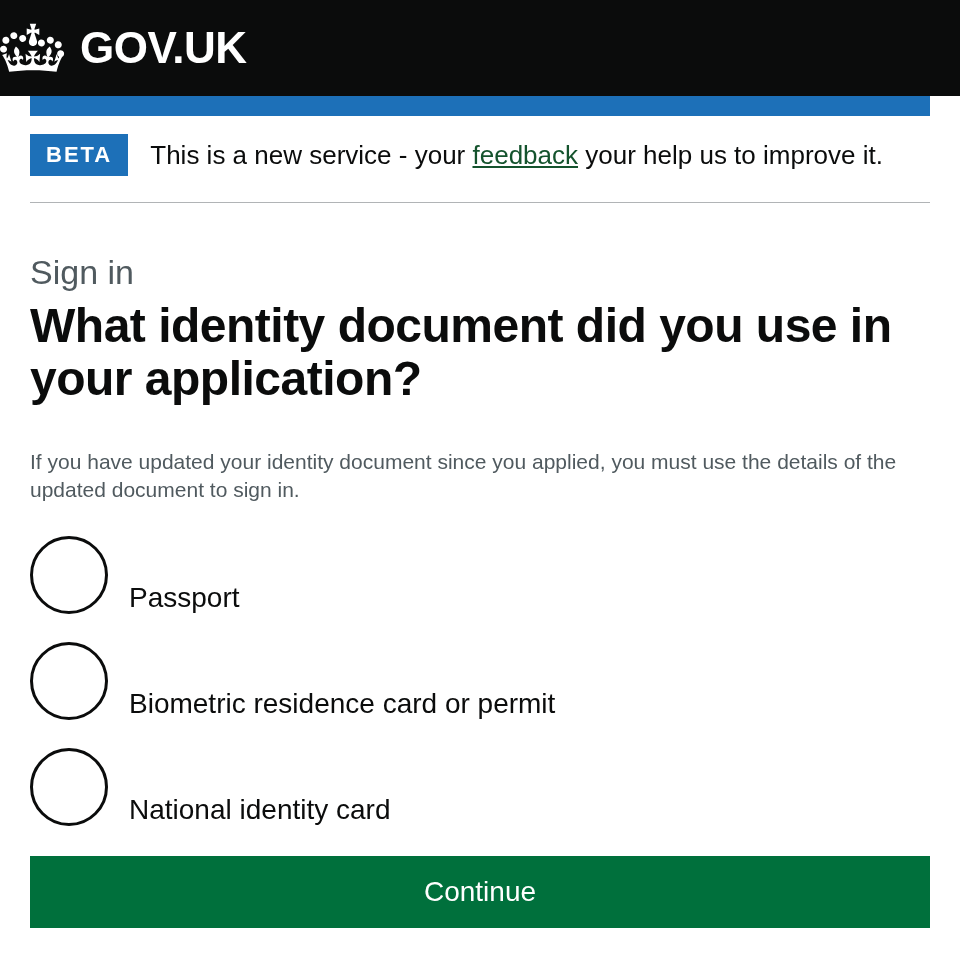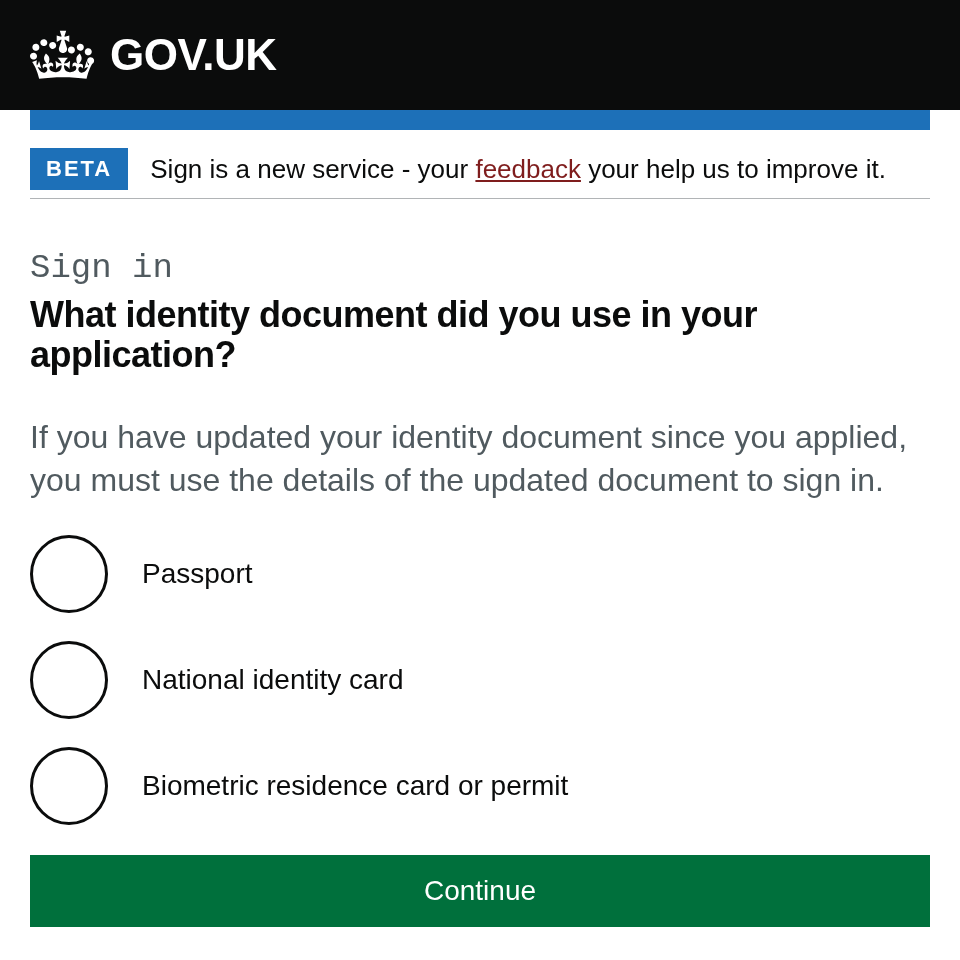"GOV.UK" .header { height: 110px -> 96px; padding-left: 30px -> none }
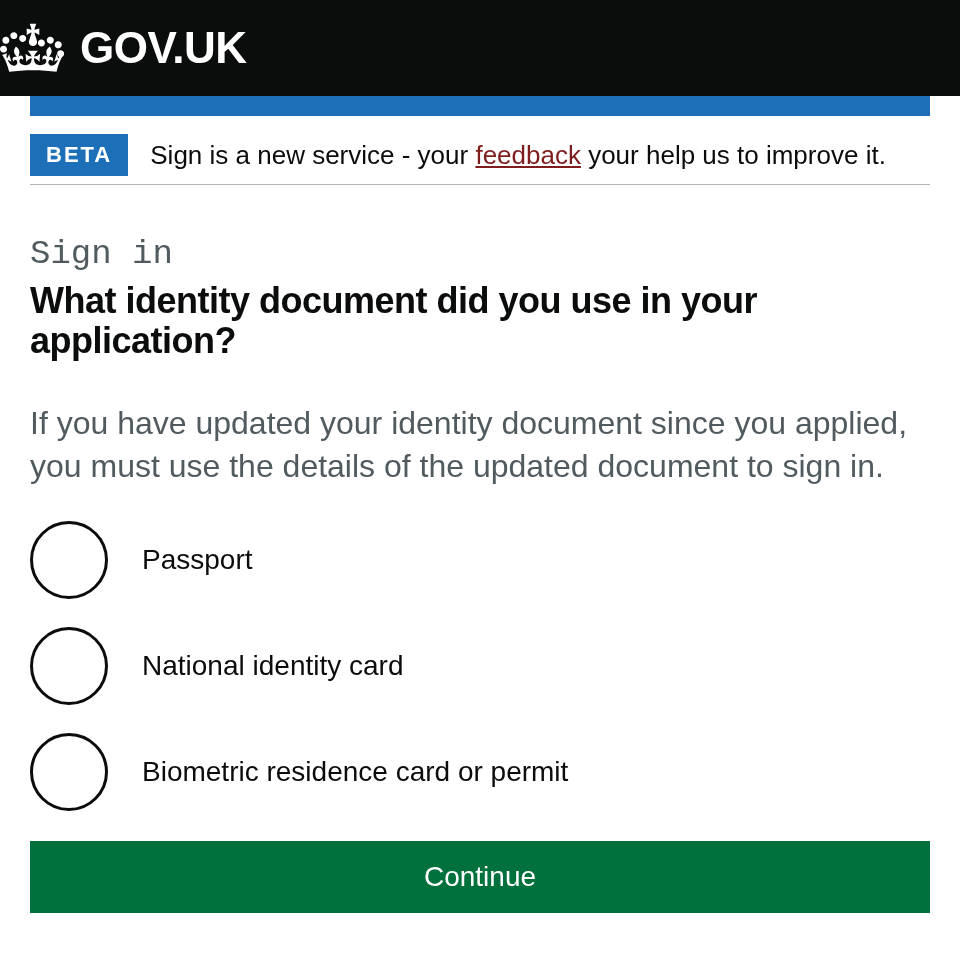"BETA" .phase-banner { padding: 18px 0 8px 0 -> 18px 0 26px 0 }
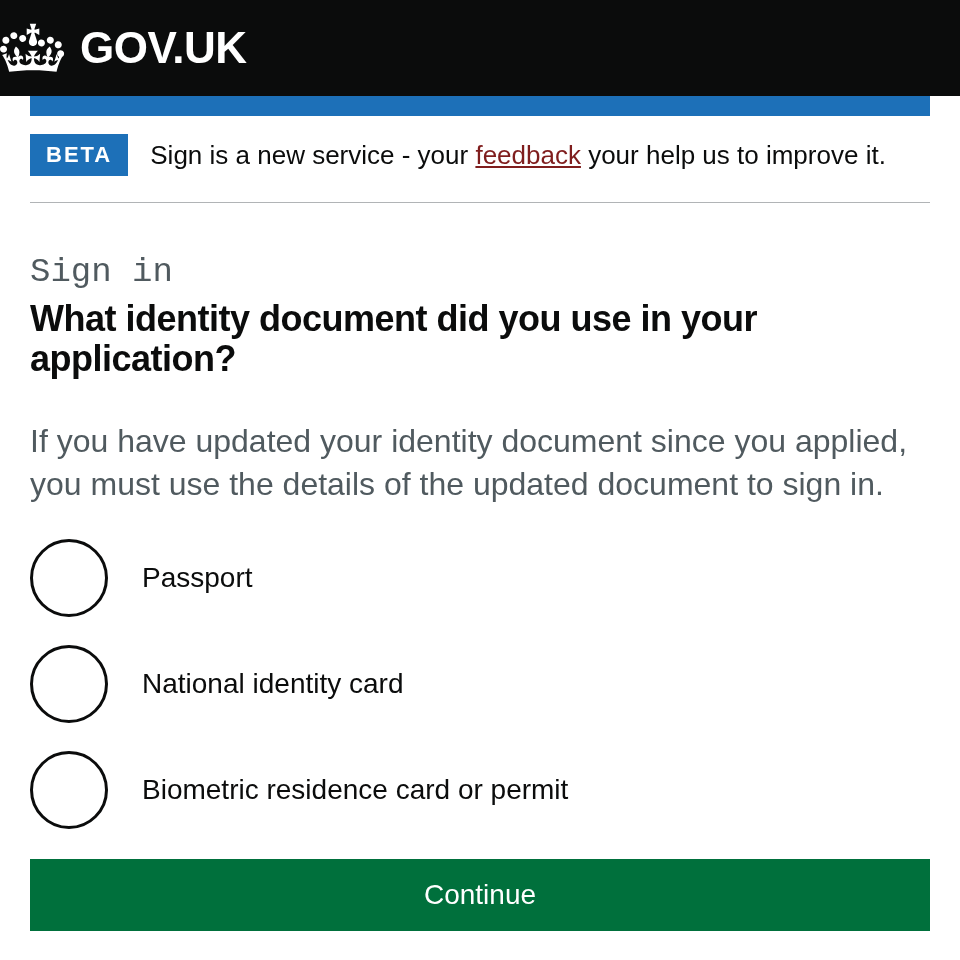"Sign is a new service" span { text: Sign -> This }
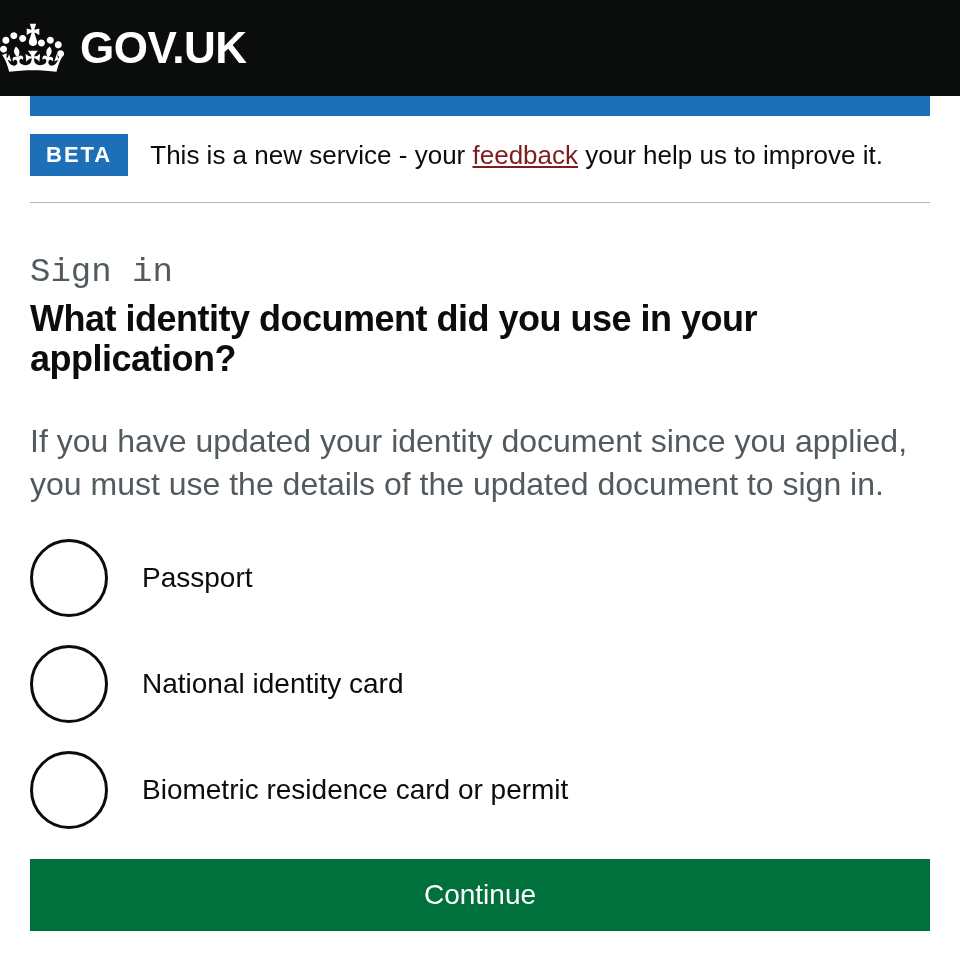"feedback" .phase-text a { color: #7f1d1d -> #14532d }
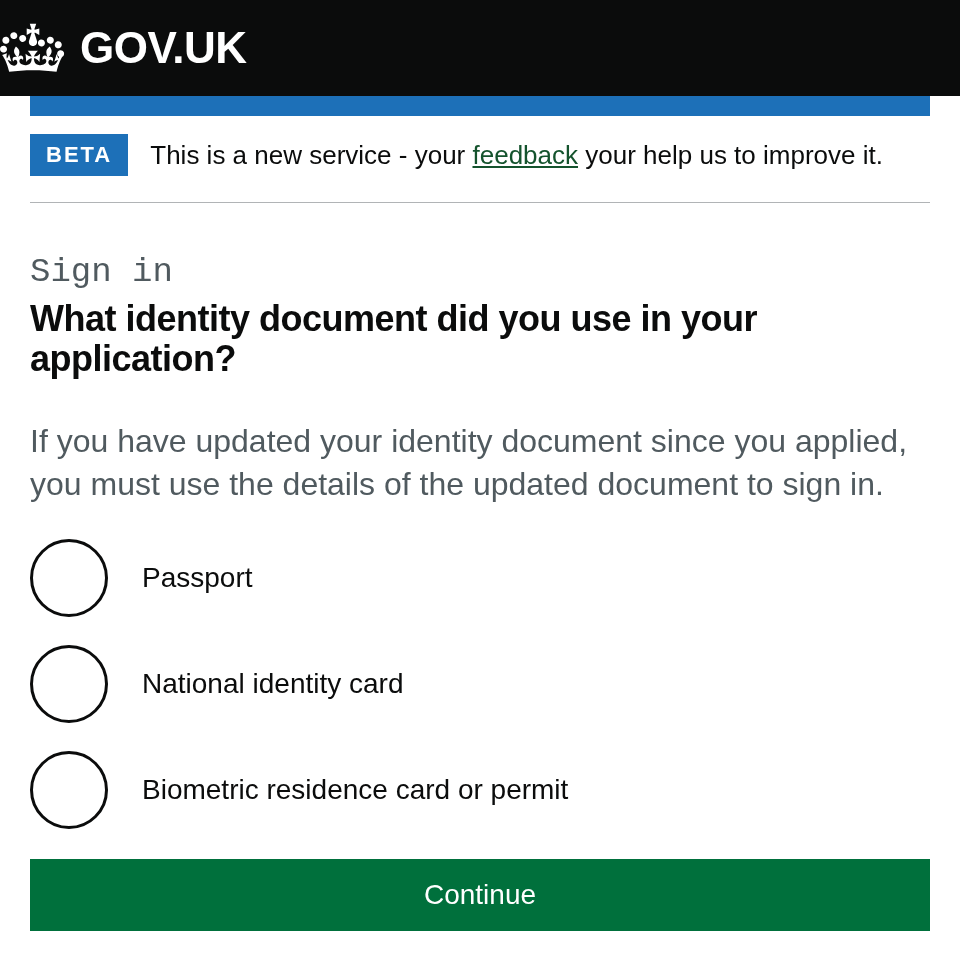"Sign in" .caption { font-family: Liberation Mono, monospace -> none }
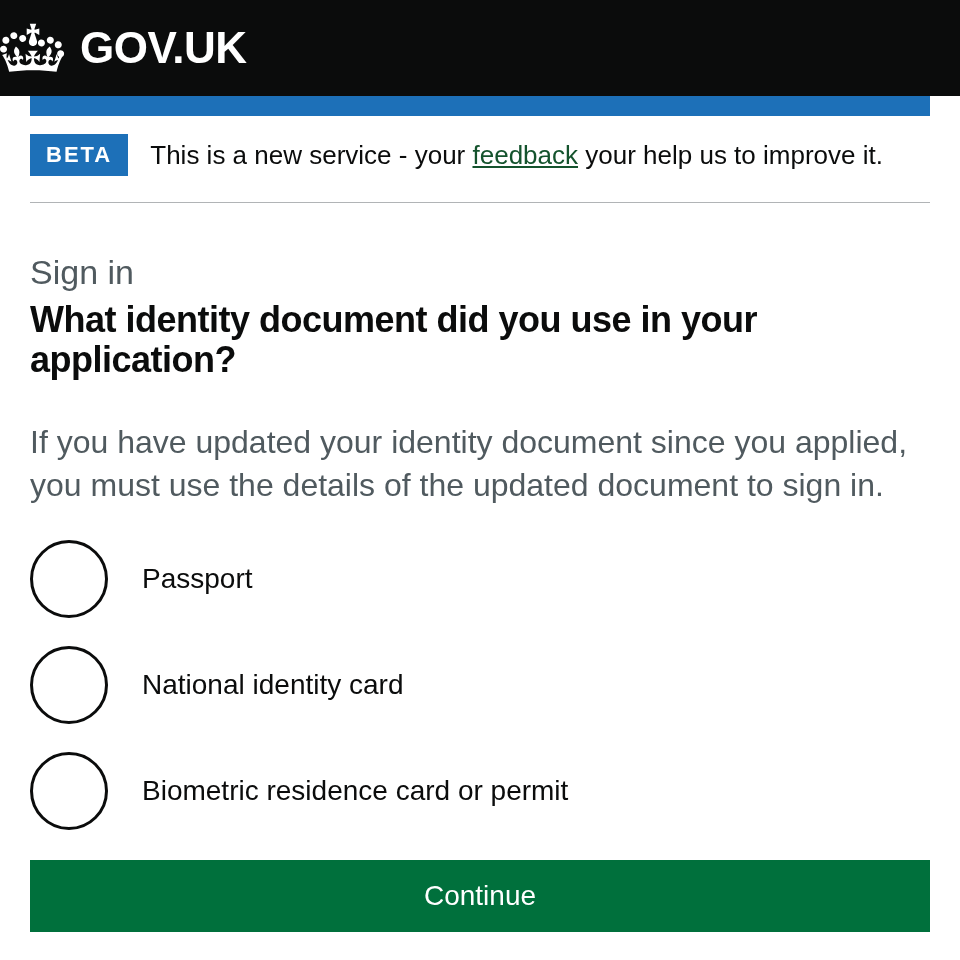"What identity document did you" .heading { font-size: 36px -> 48px }
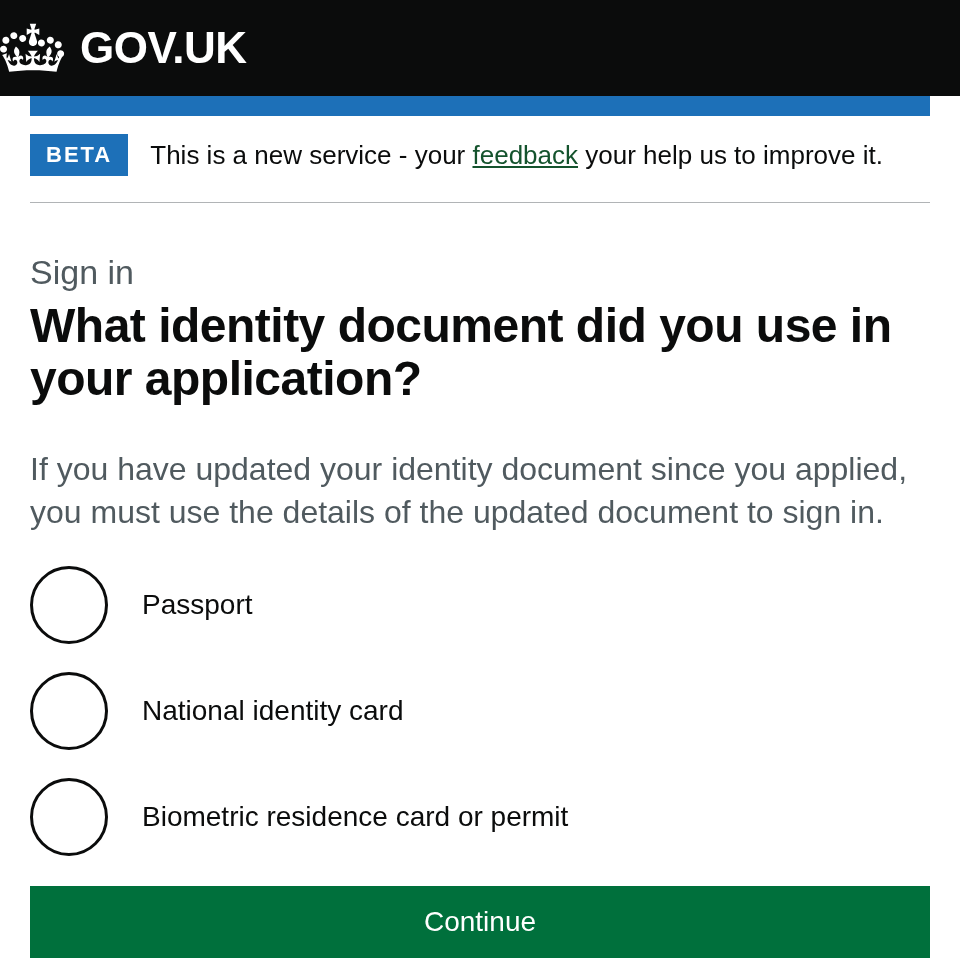"If you have updated your" .hint { font-size: 32px -> 21px }
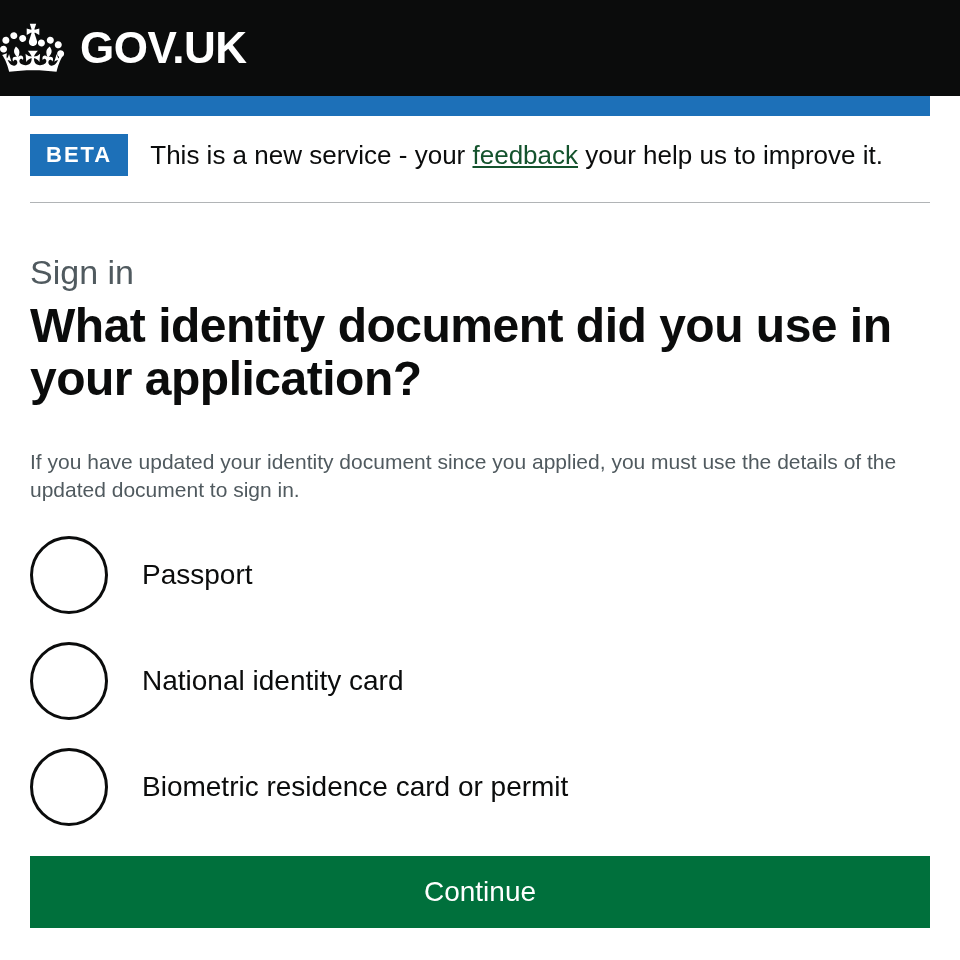"Passport" .radio-item { align-items: center -> flex-end; gap: 34px -> 21px }
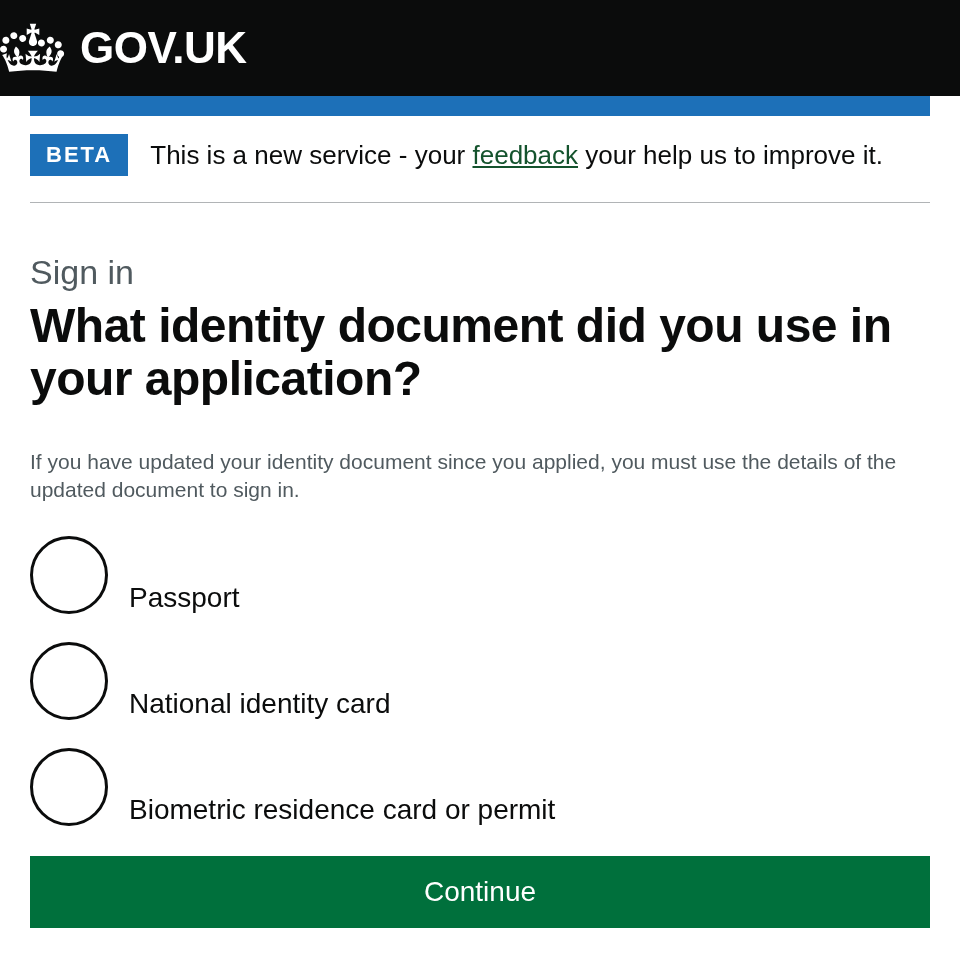"National identity card" label.radio-item { order: before "Biometric residence card or permit" -> after "Biometric residence card or permit" }
